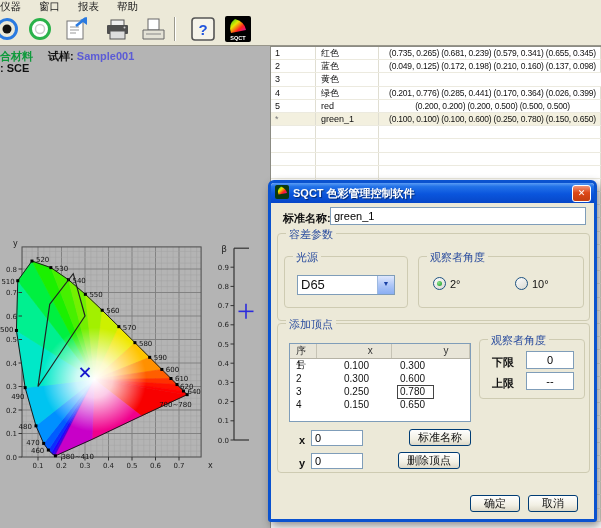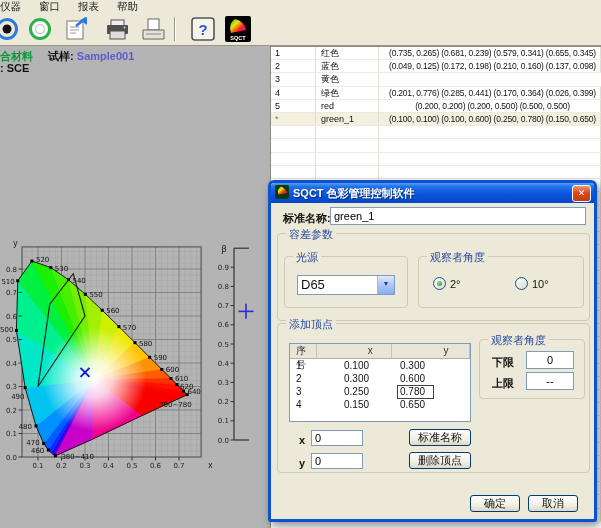"删除顶点" button.xpbtn { left: 131px -> 120px }
